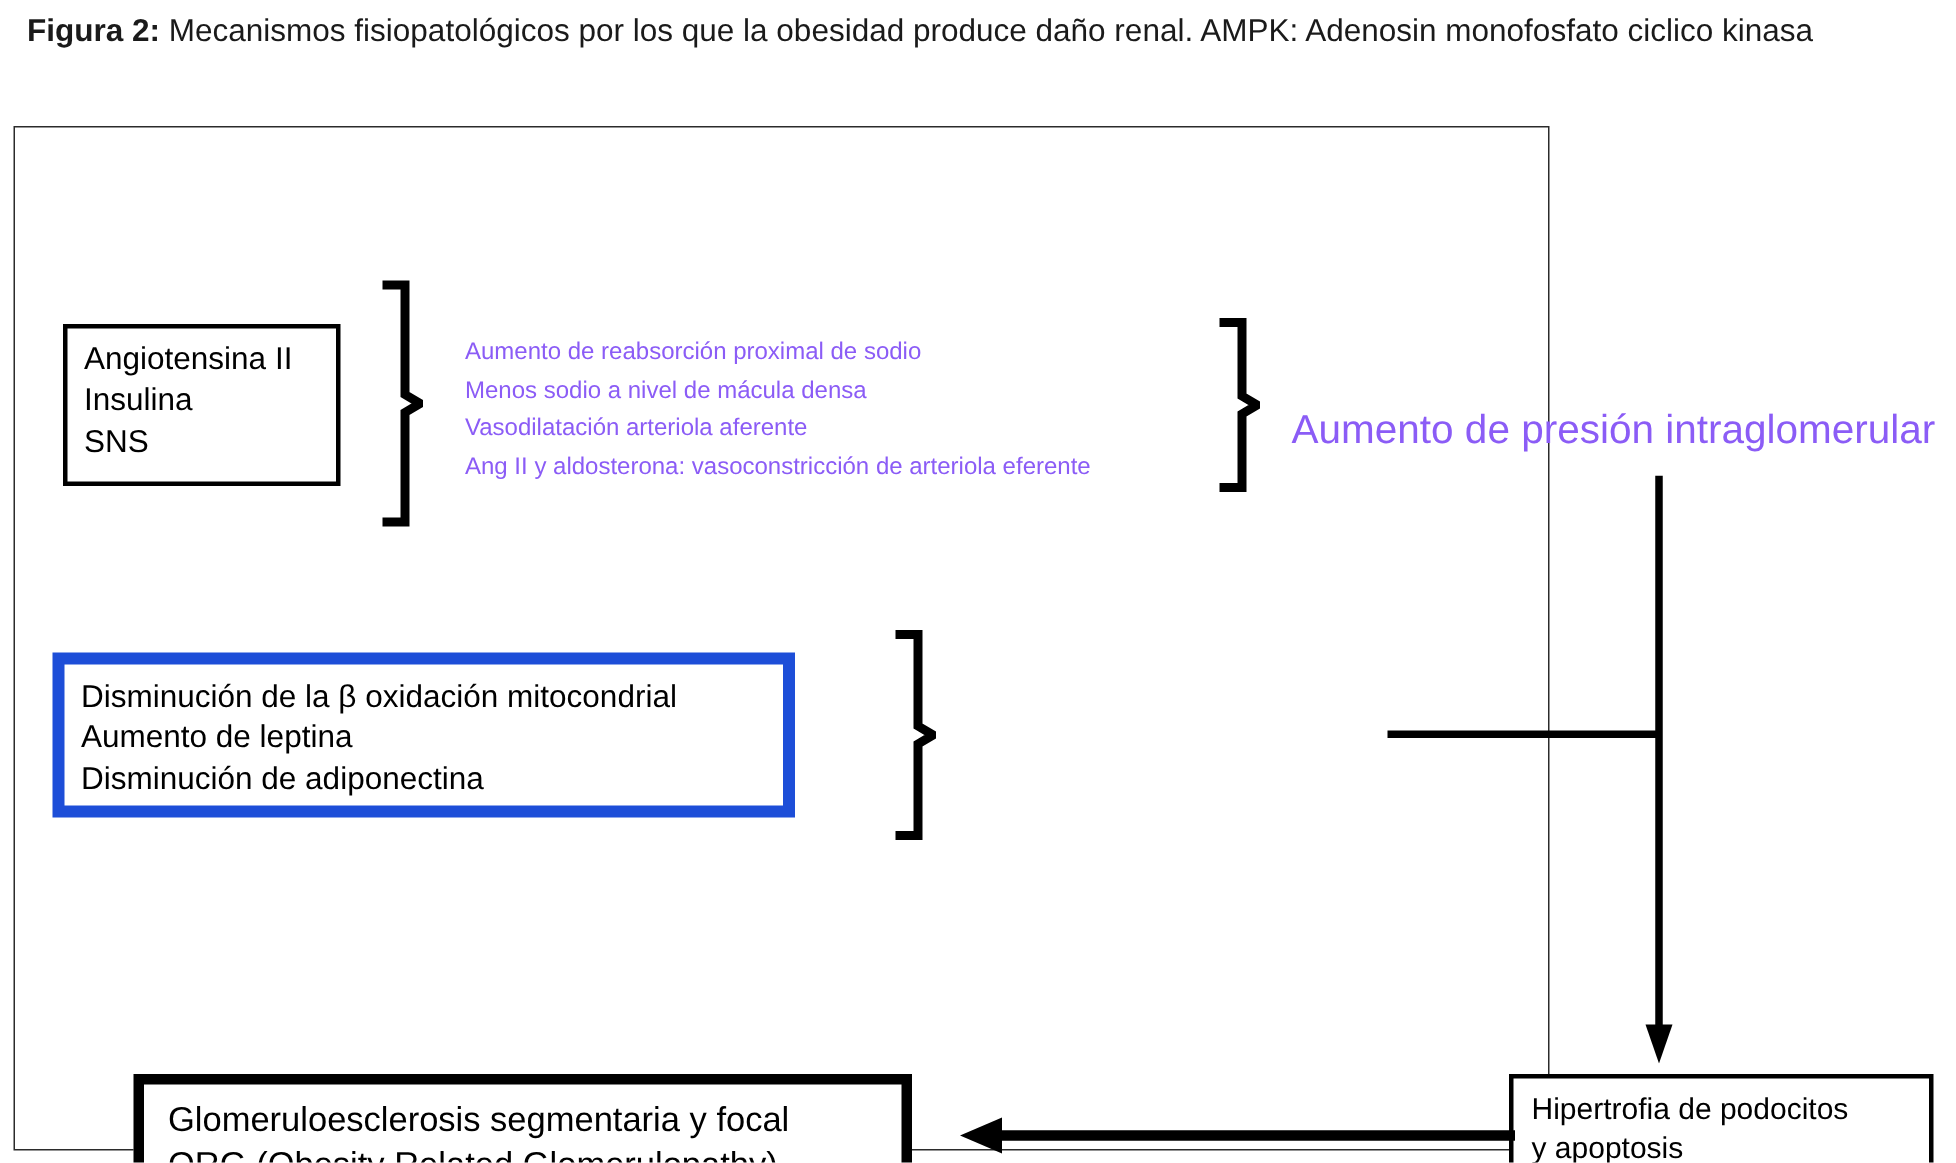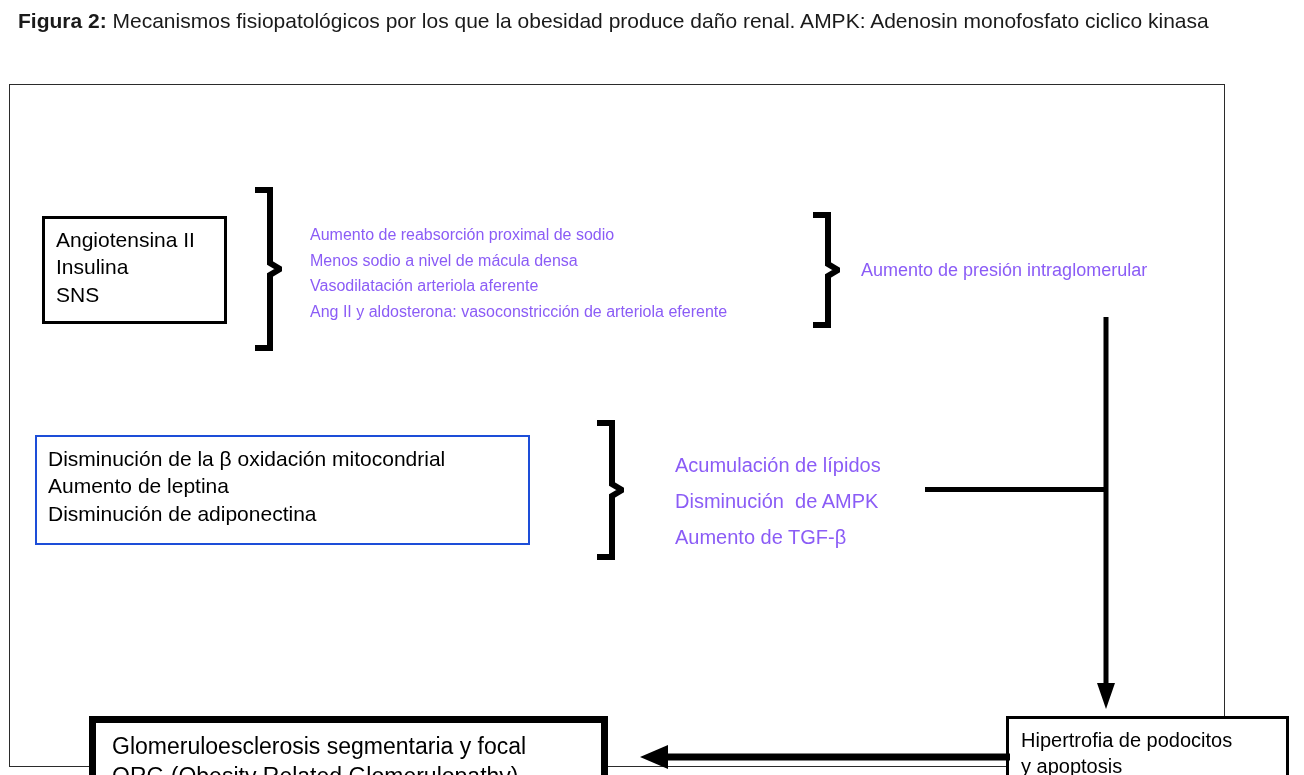"Angiotensina II" #figure-frame { width: 1216px -> 1024px }
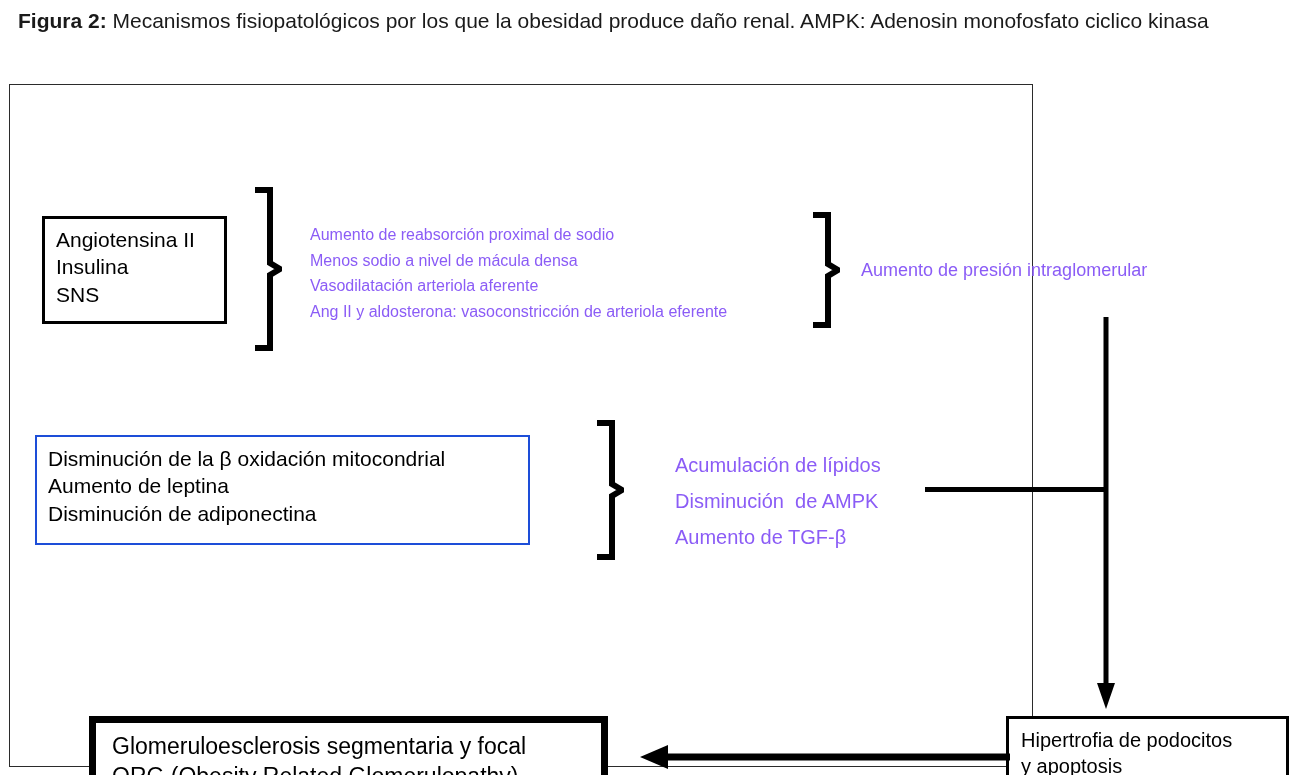"Aumento de presión intraglomerular" #text-pressure { font-size: 18px -> 27px; top: 172px -> 188px }
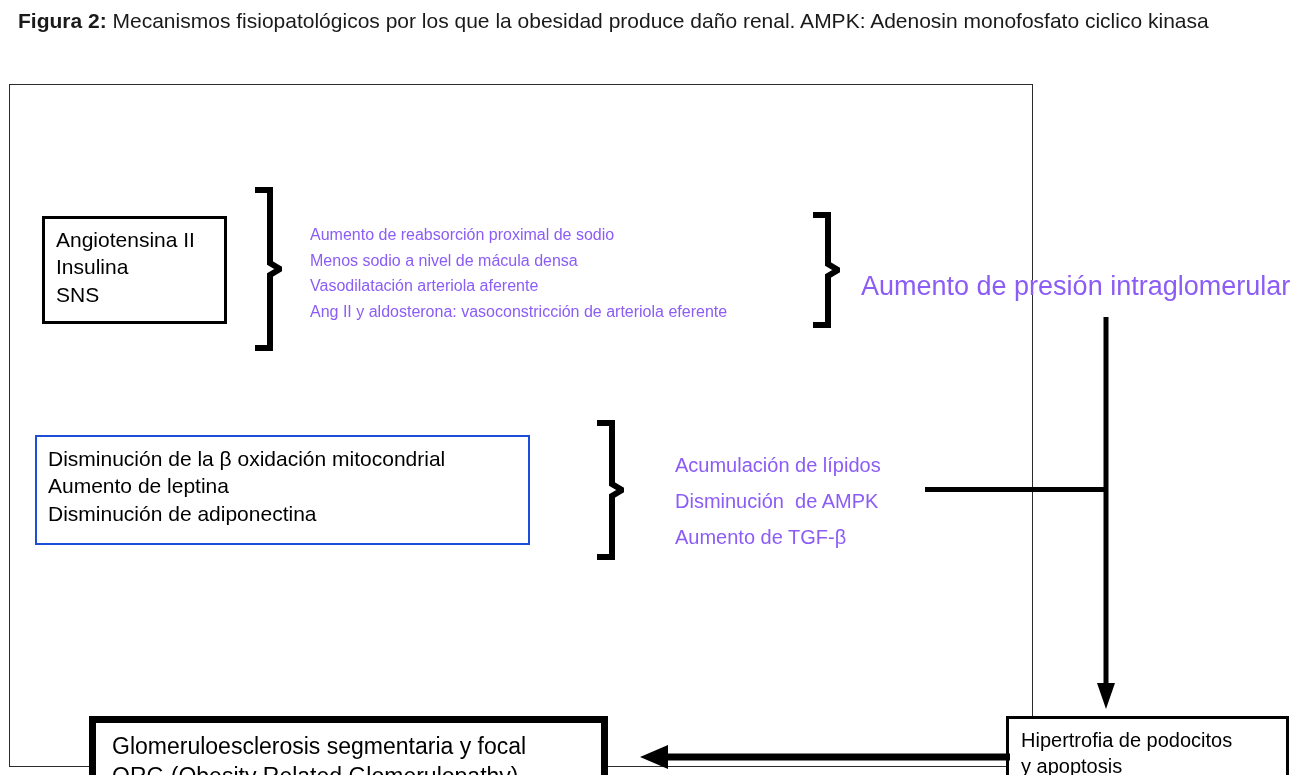"Disminución de la β oxidación" #box-lipid { border: 2px solid #1d4ed8 -> 8px solid #1d4ed8 }
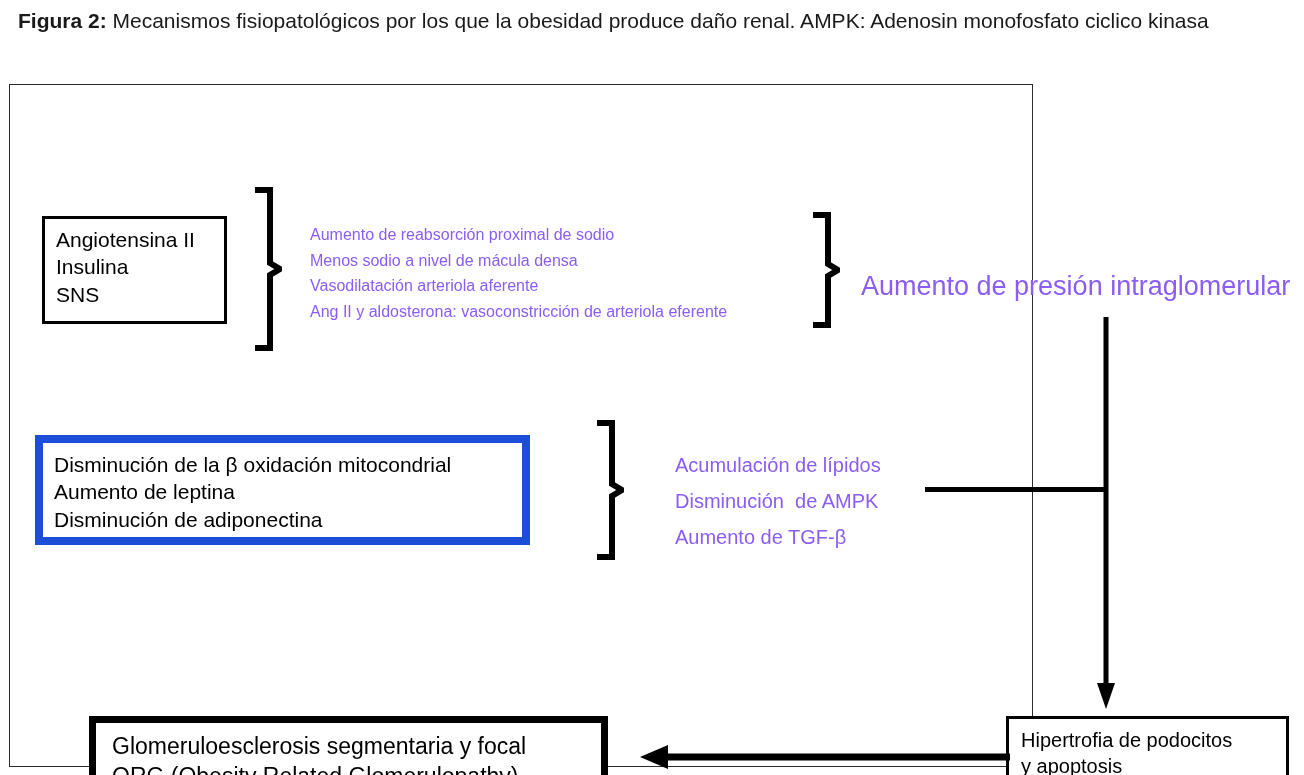"Acumulación de lípidos" div.textblock { html: <div>Acumulación de lípidos Disminución de AMPK Aumento de TGF-β</div> -> none }
